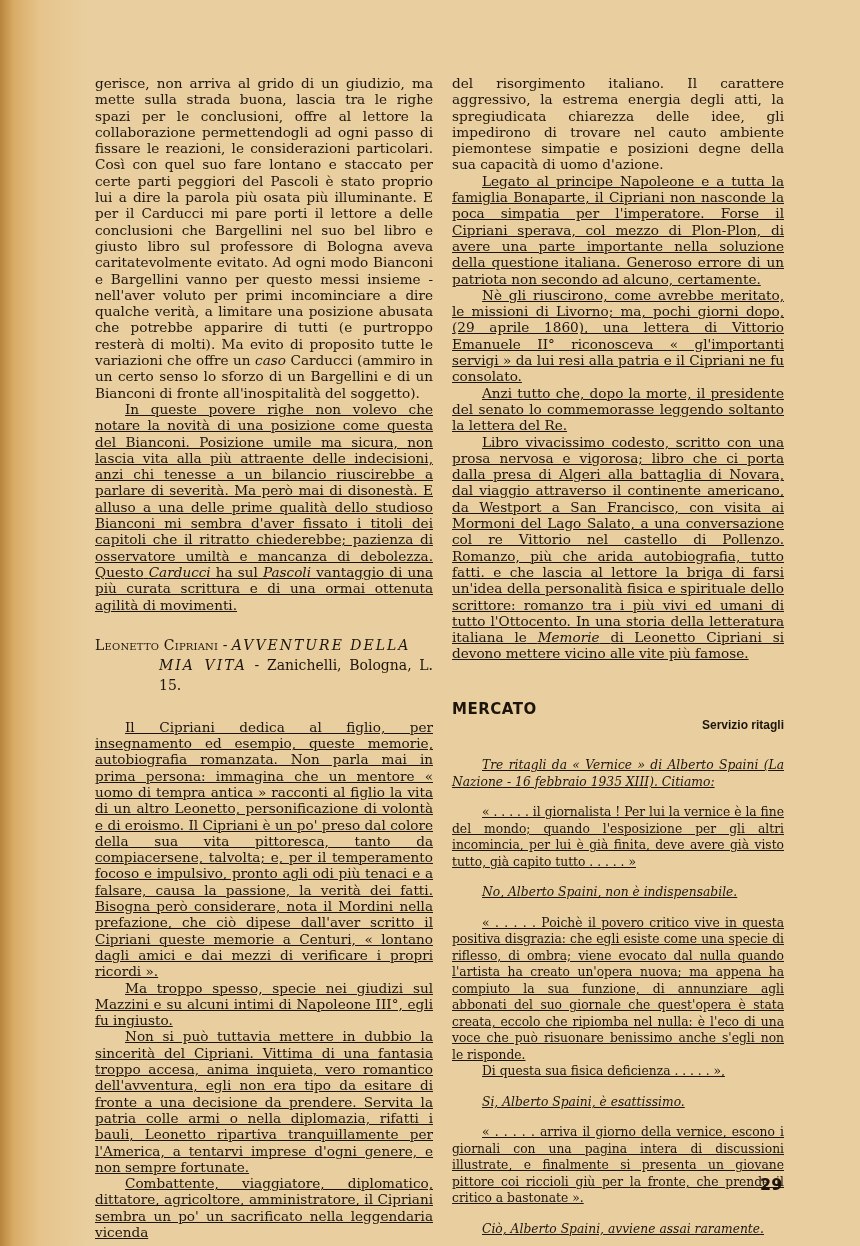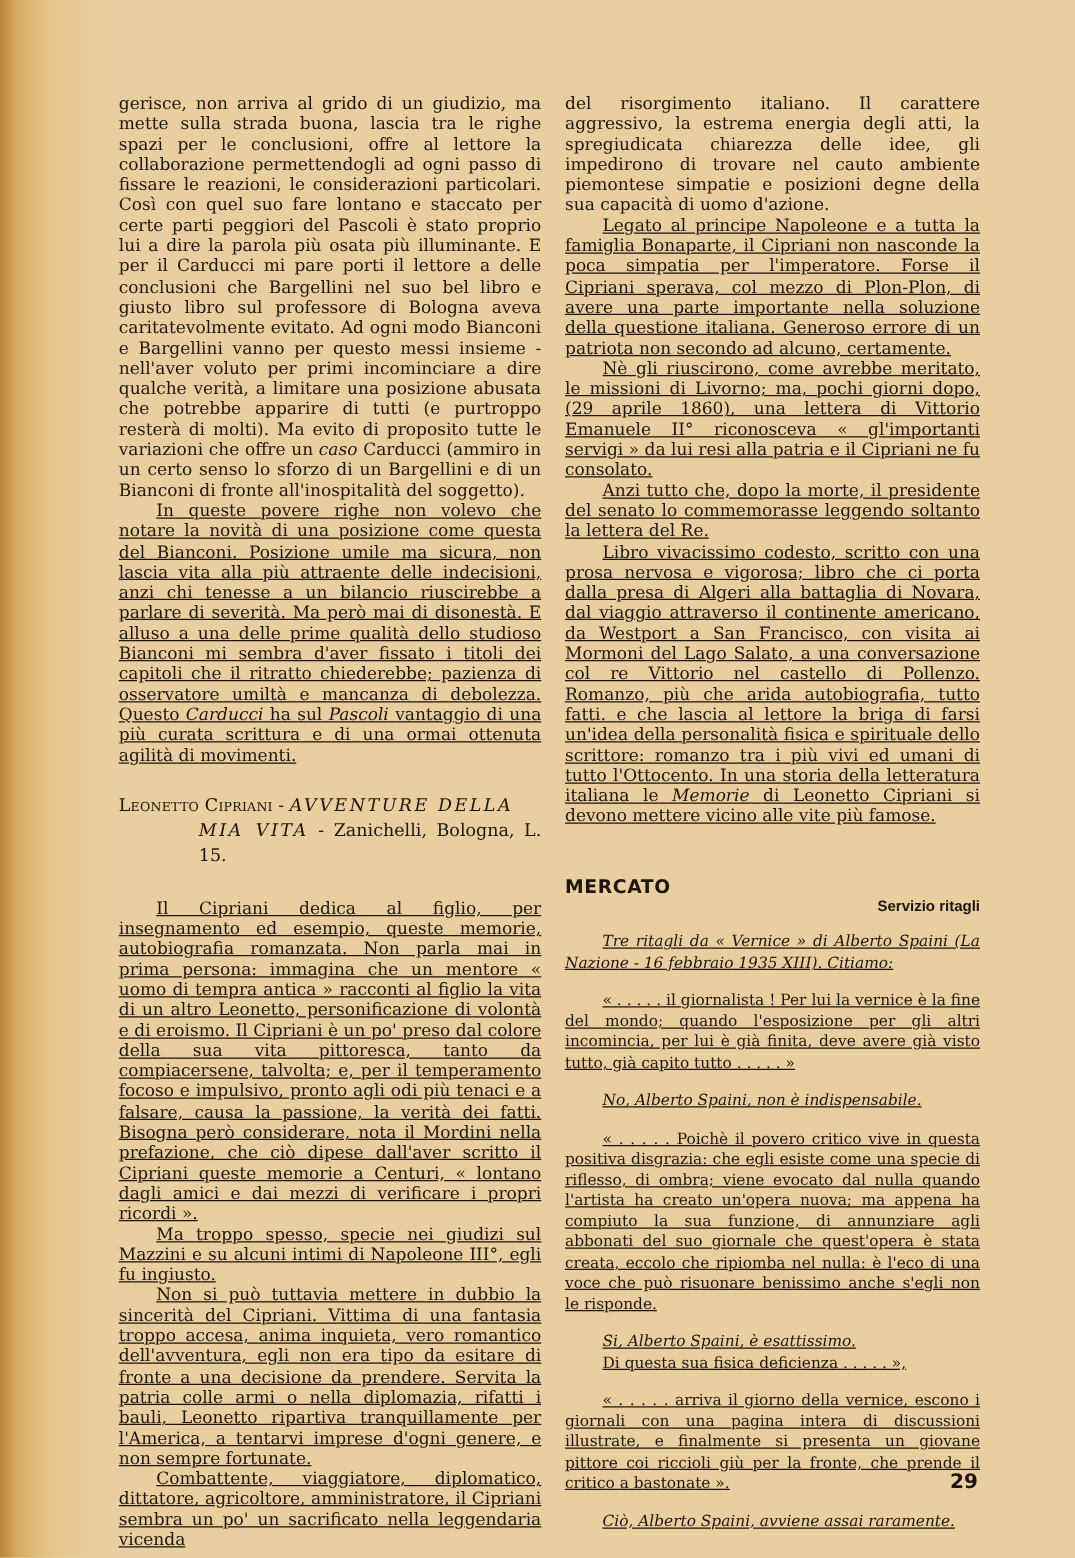"Tre ritagli da « Vernice" p.ind { margin-top: 12px -> 24px }
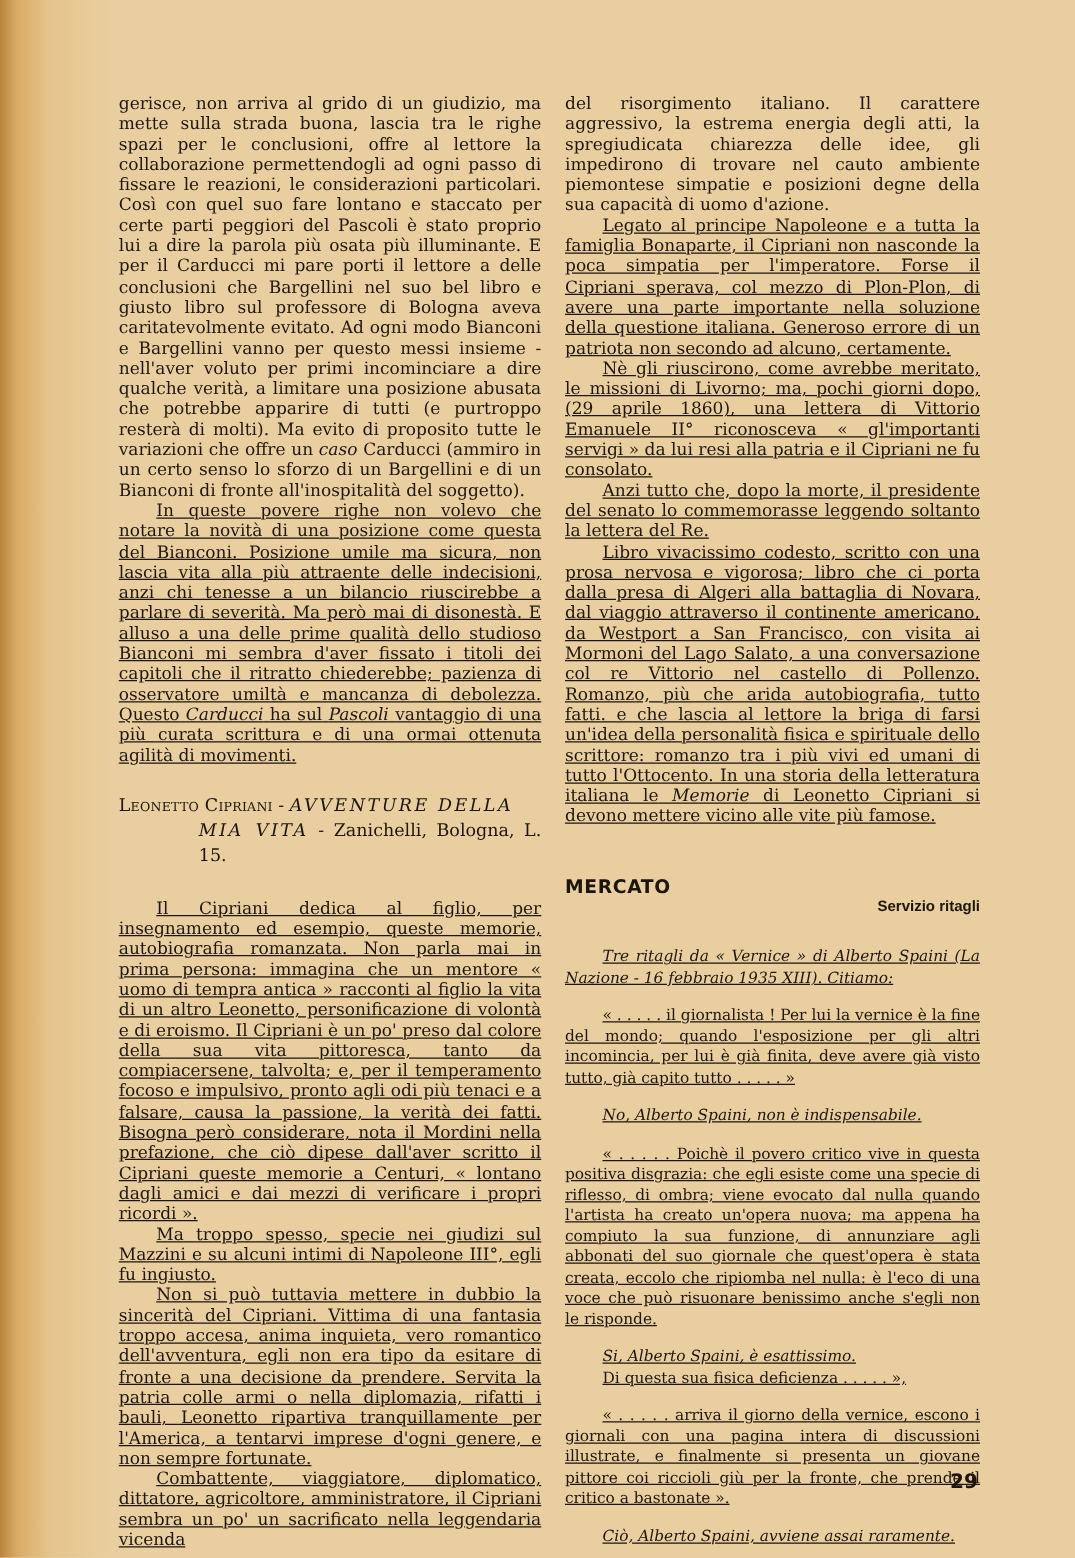"Si, Alberto Spaini, è esattissimo." p.ind { order: before "Di questa sua fisica deficienza" -> after "Di questa sua fisica deficienza" }
